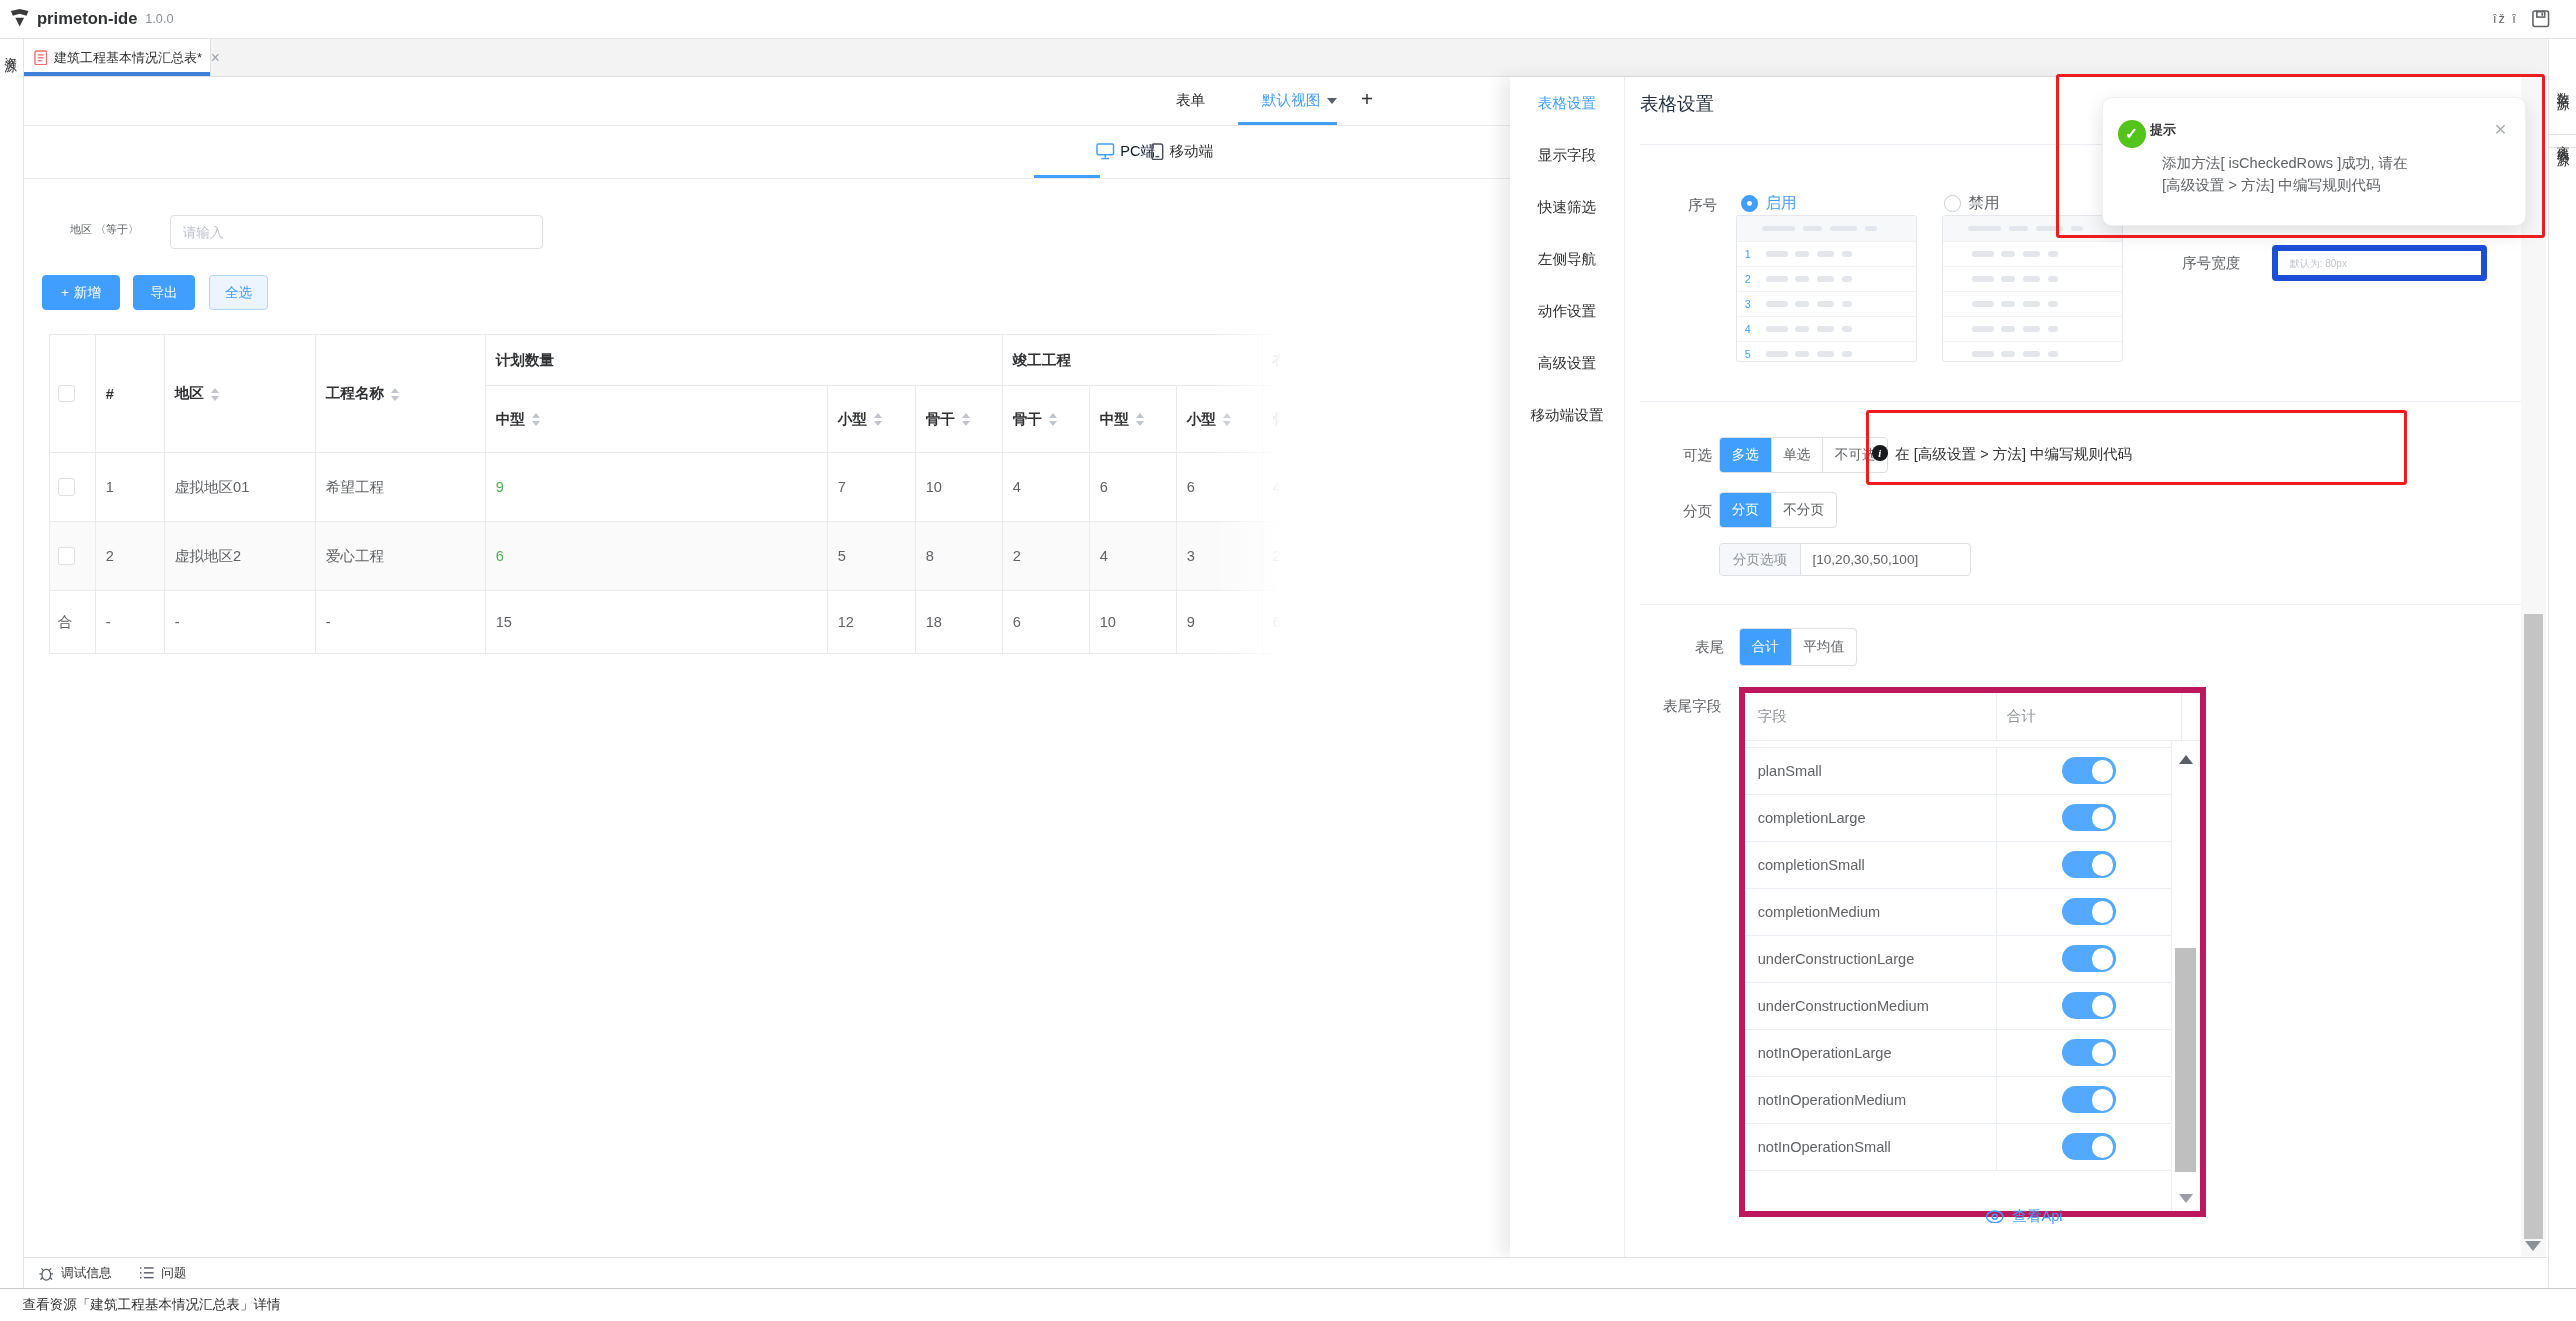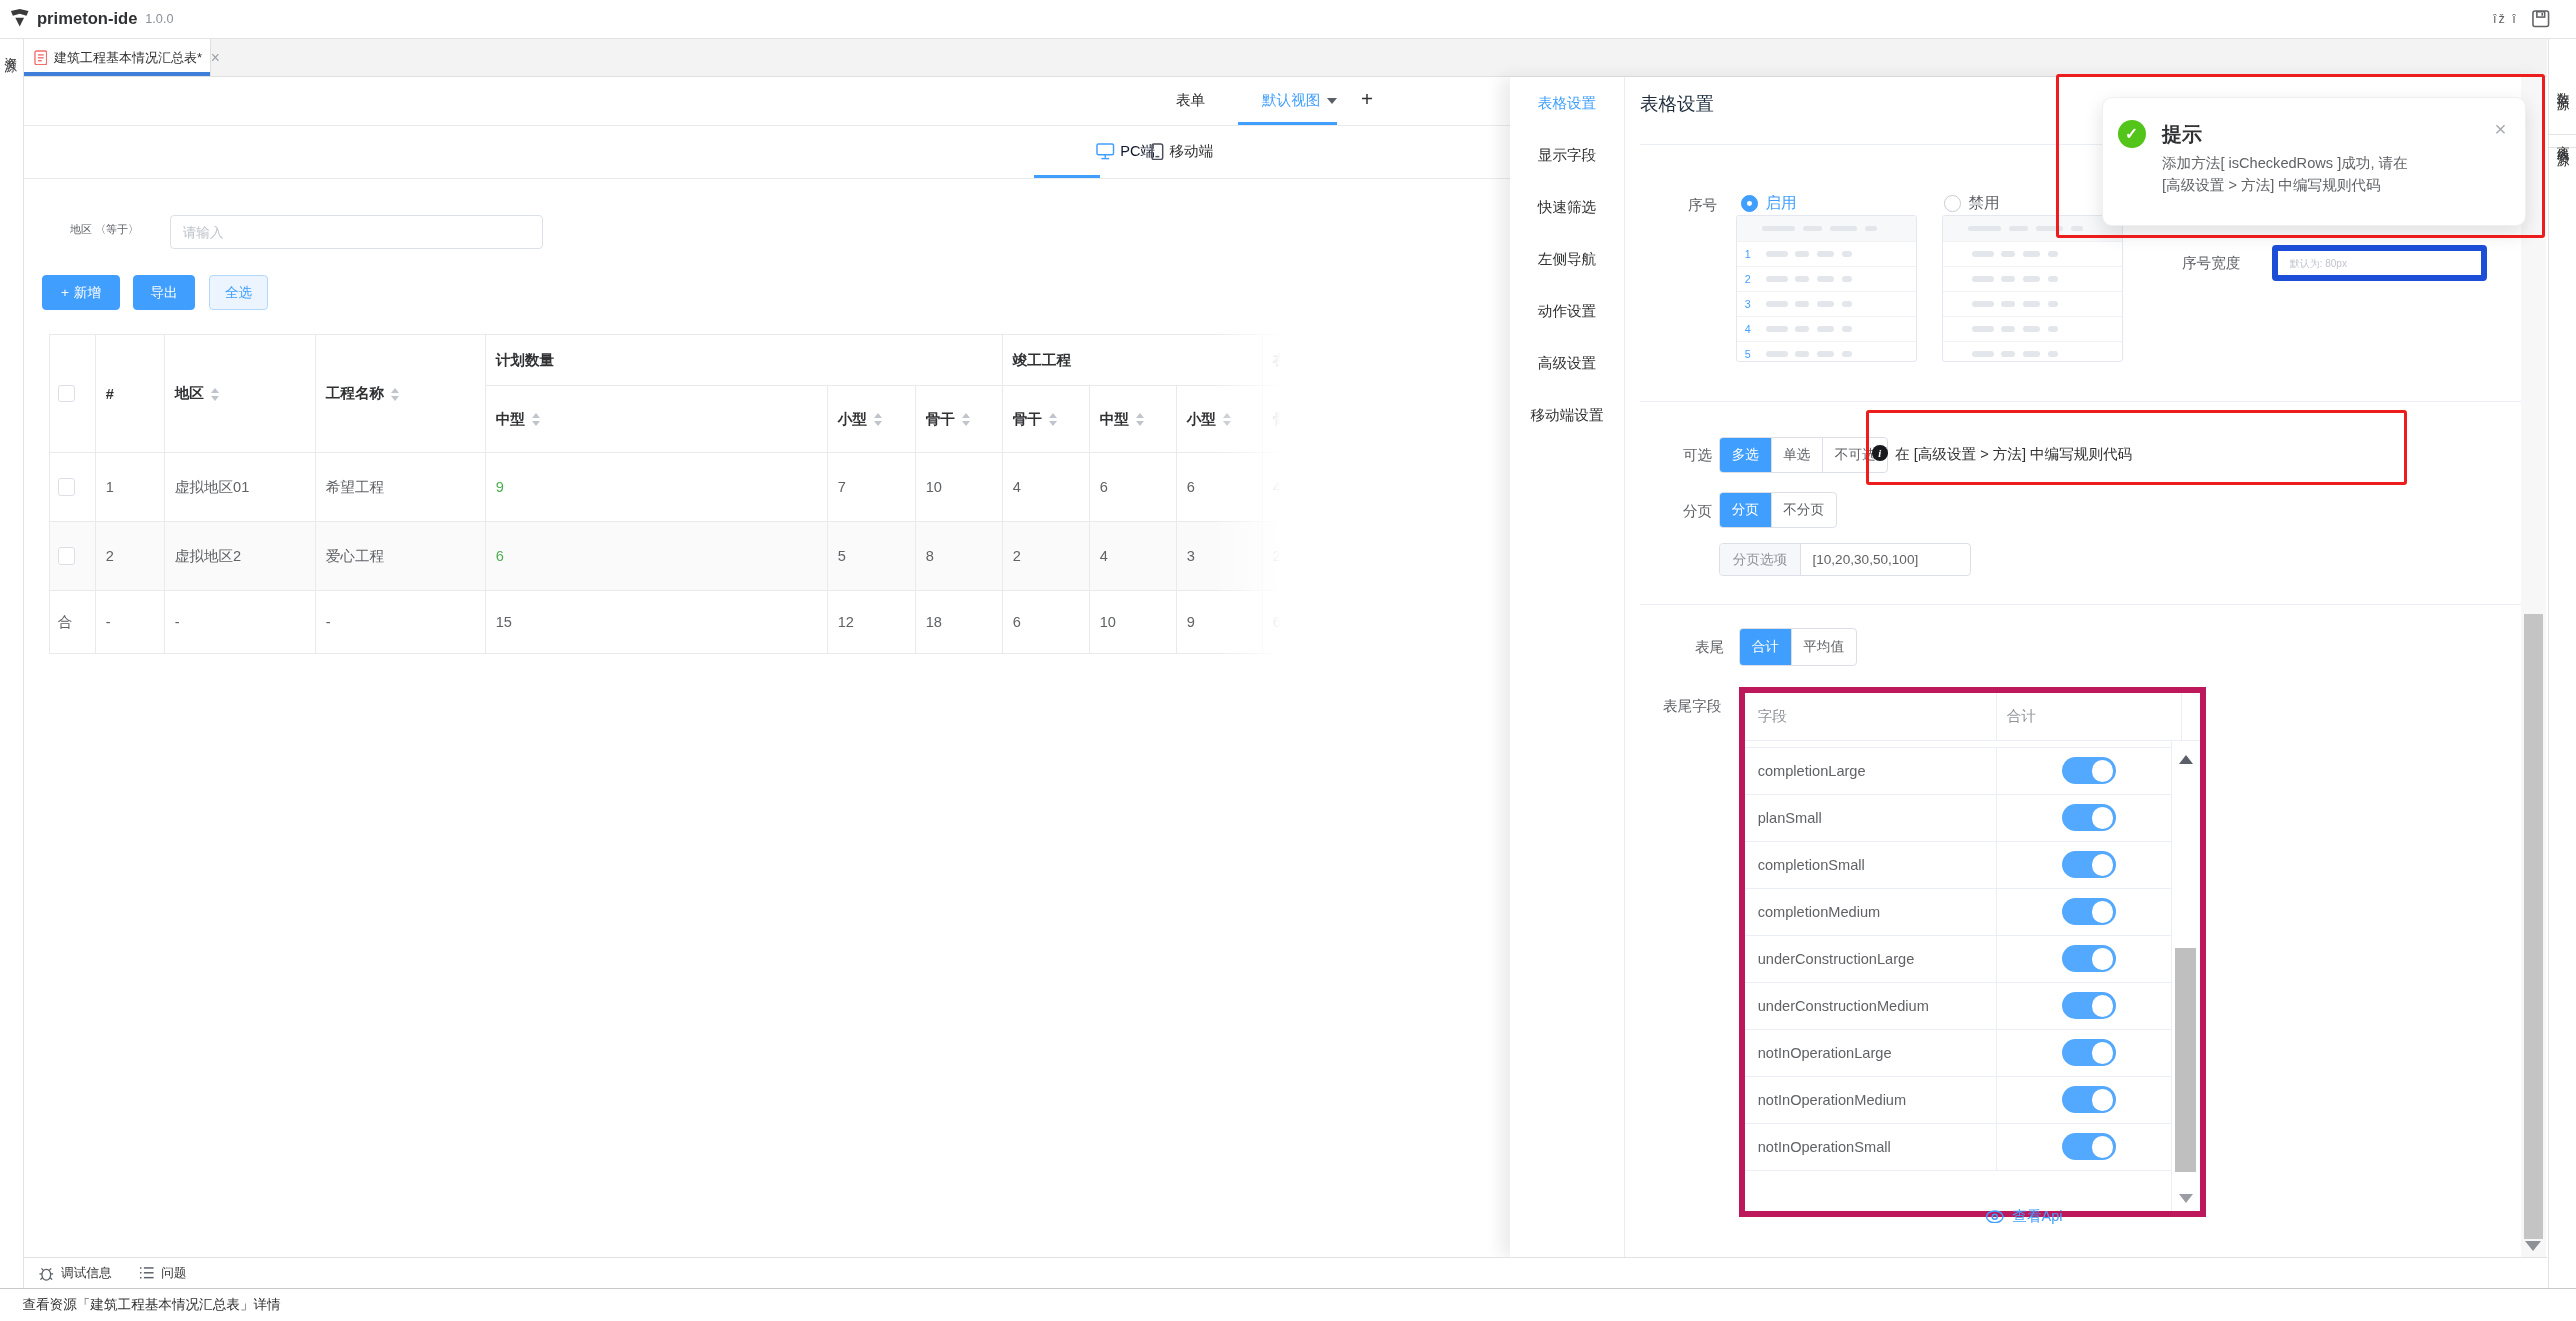"提示" .toast .t-title { font-size: 20px -> 13px; left: 59px -> 47px }
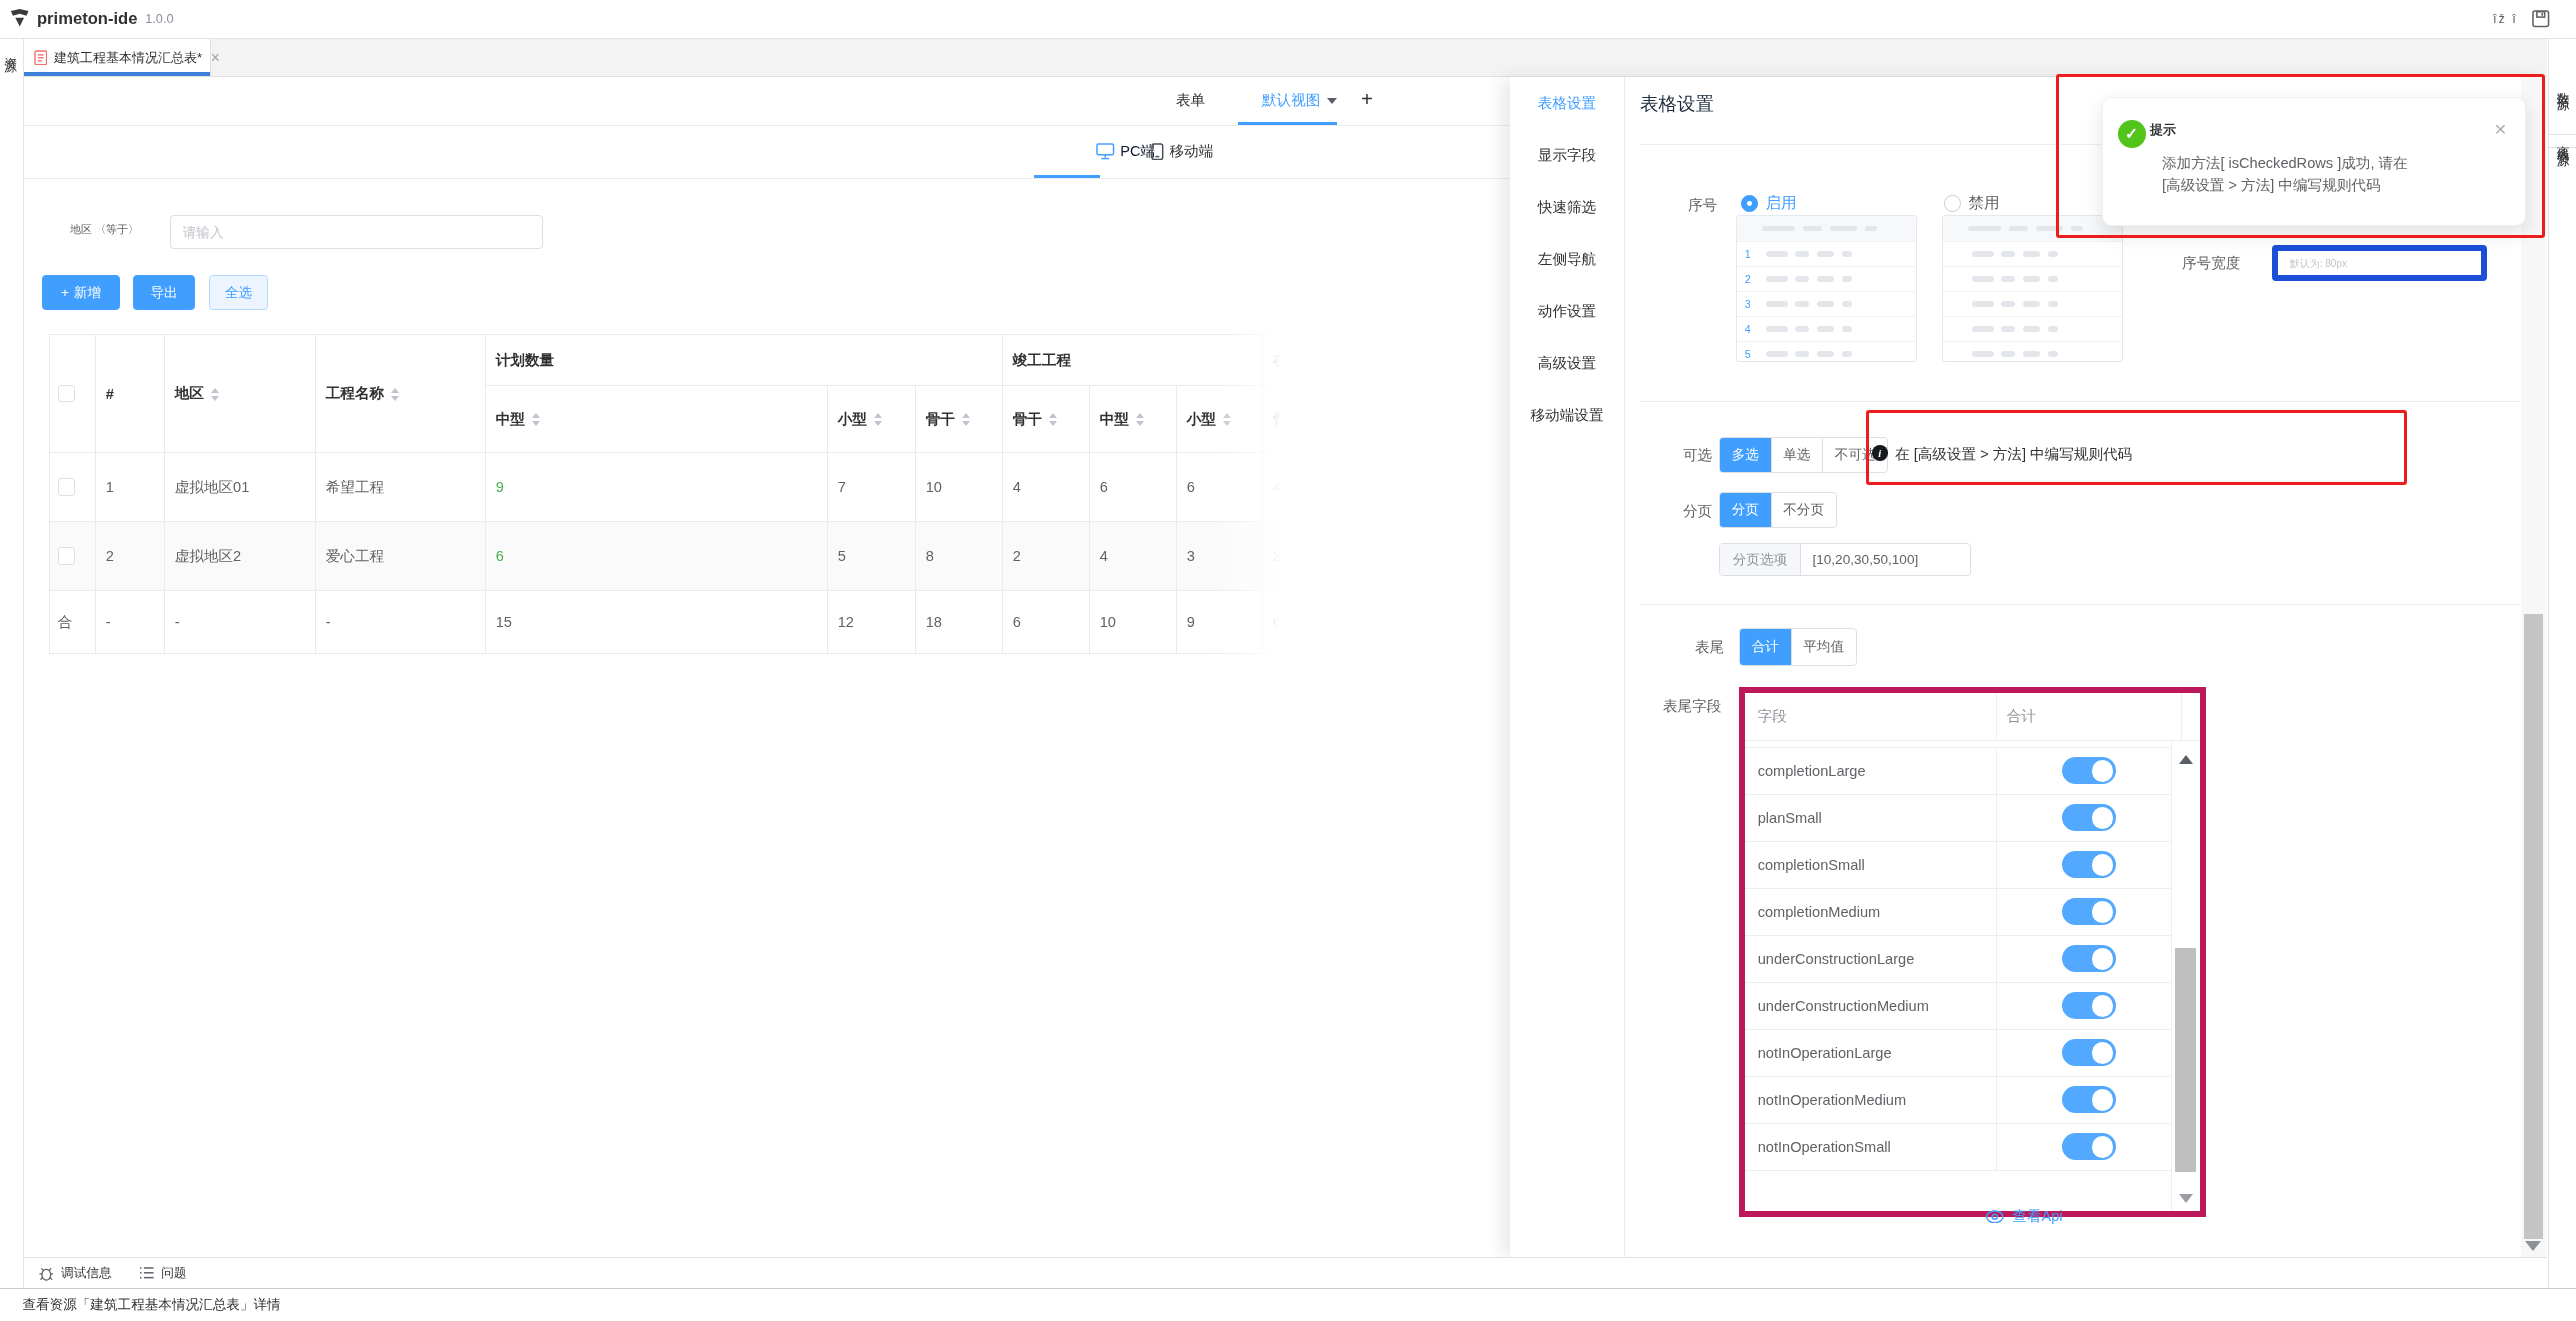"completionLarge" div.ff-row { order: before "planSmall" -> after "planSmall" }
